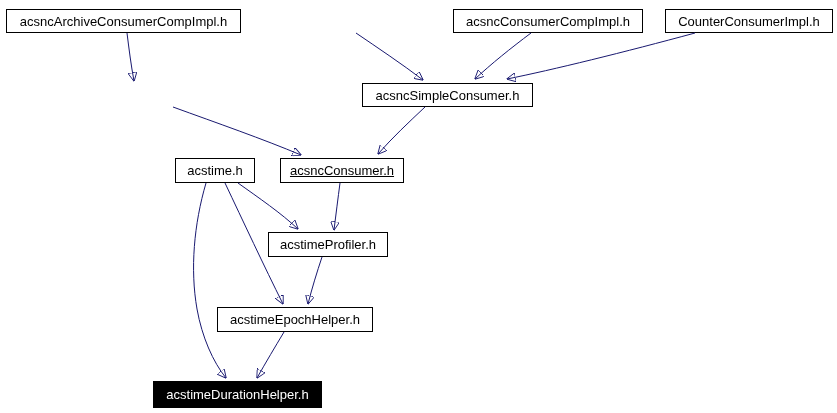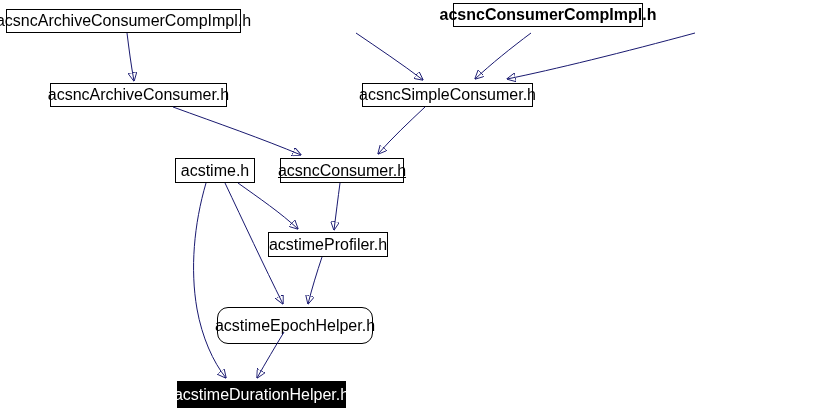"acsncArchiveConsumerCompImpl.h" .node { font-size: 16px -> 13px }
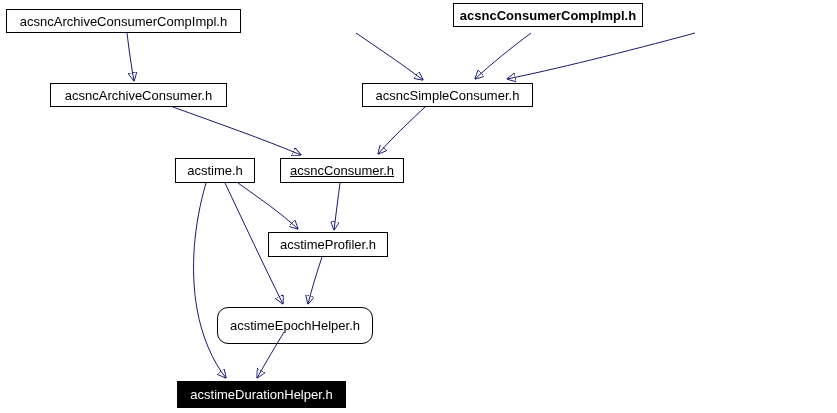"acsncConsumerCompImpl.h" .n2 { font-weight: bold -> none; top: 3px -> 9px }
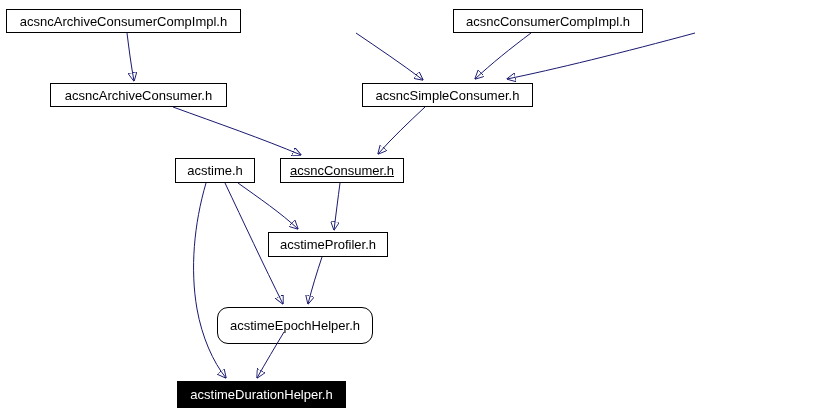"CounterConsumerImpl.h" div.node { html: none -> <div> <span>CounterConsumerImpl.h</span> </div> }
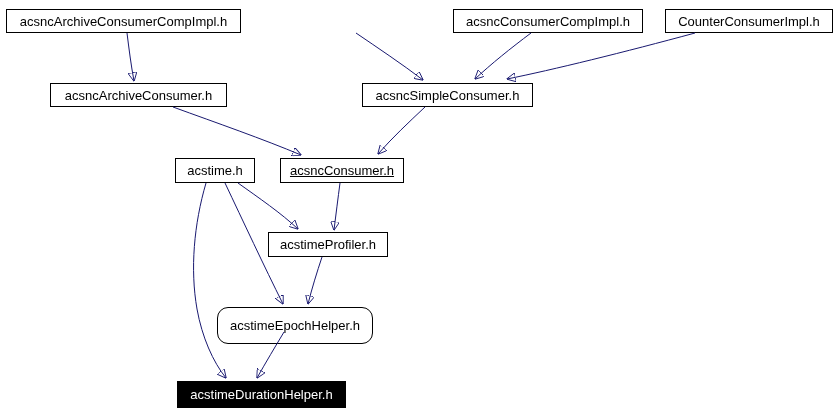"acsncArchiveConsumer.h" div.node { html: <div> <span>acsncArchiveConsumer.h</span> </div> -> none }
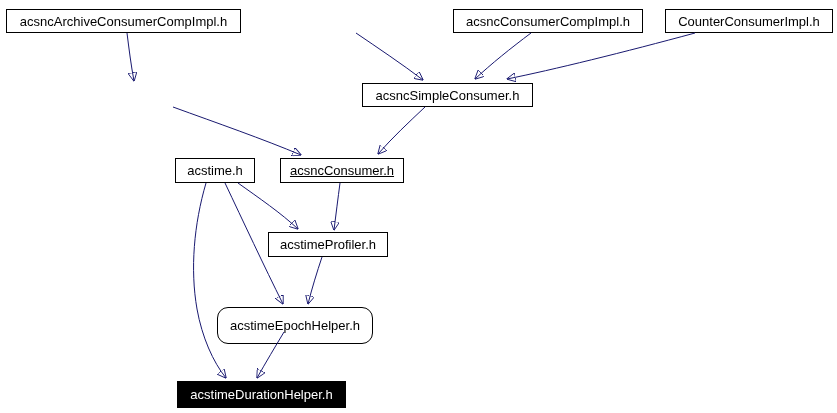"acstimeEpochHelper.h" .n9 { border-radius: 11px -> none; height: 37px -> 25px }
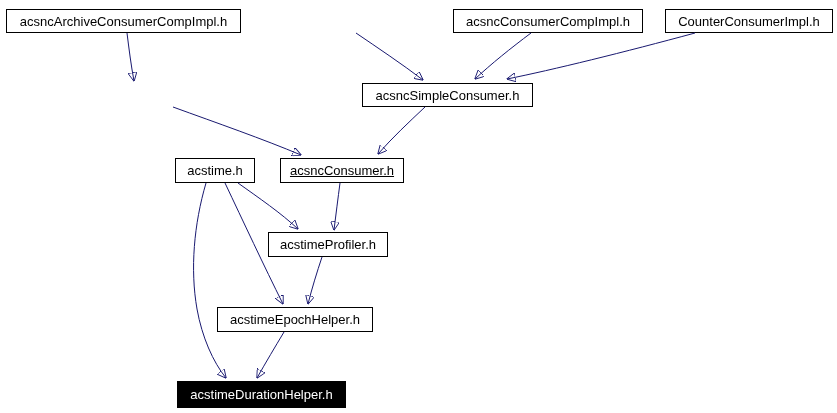"acstimeDurationHelper.h" .n10 { margin-left: 24px -> none }
